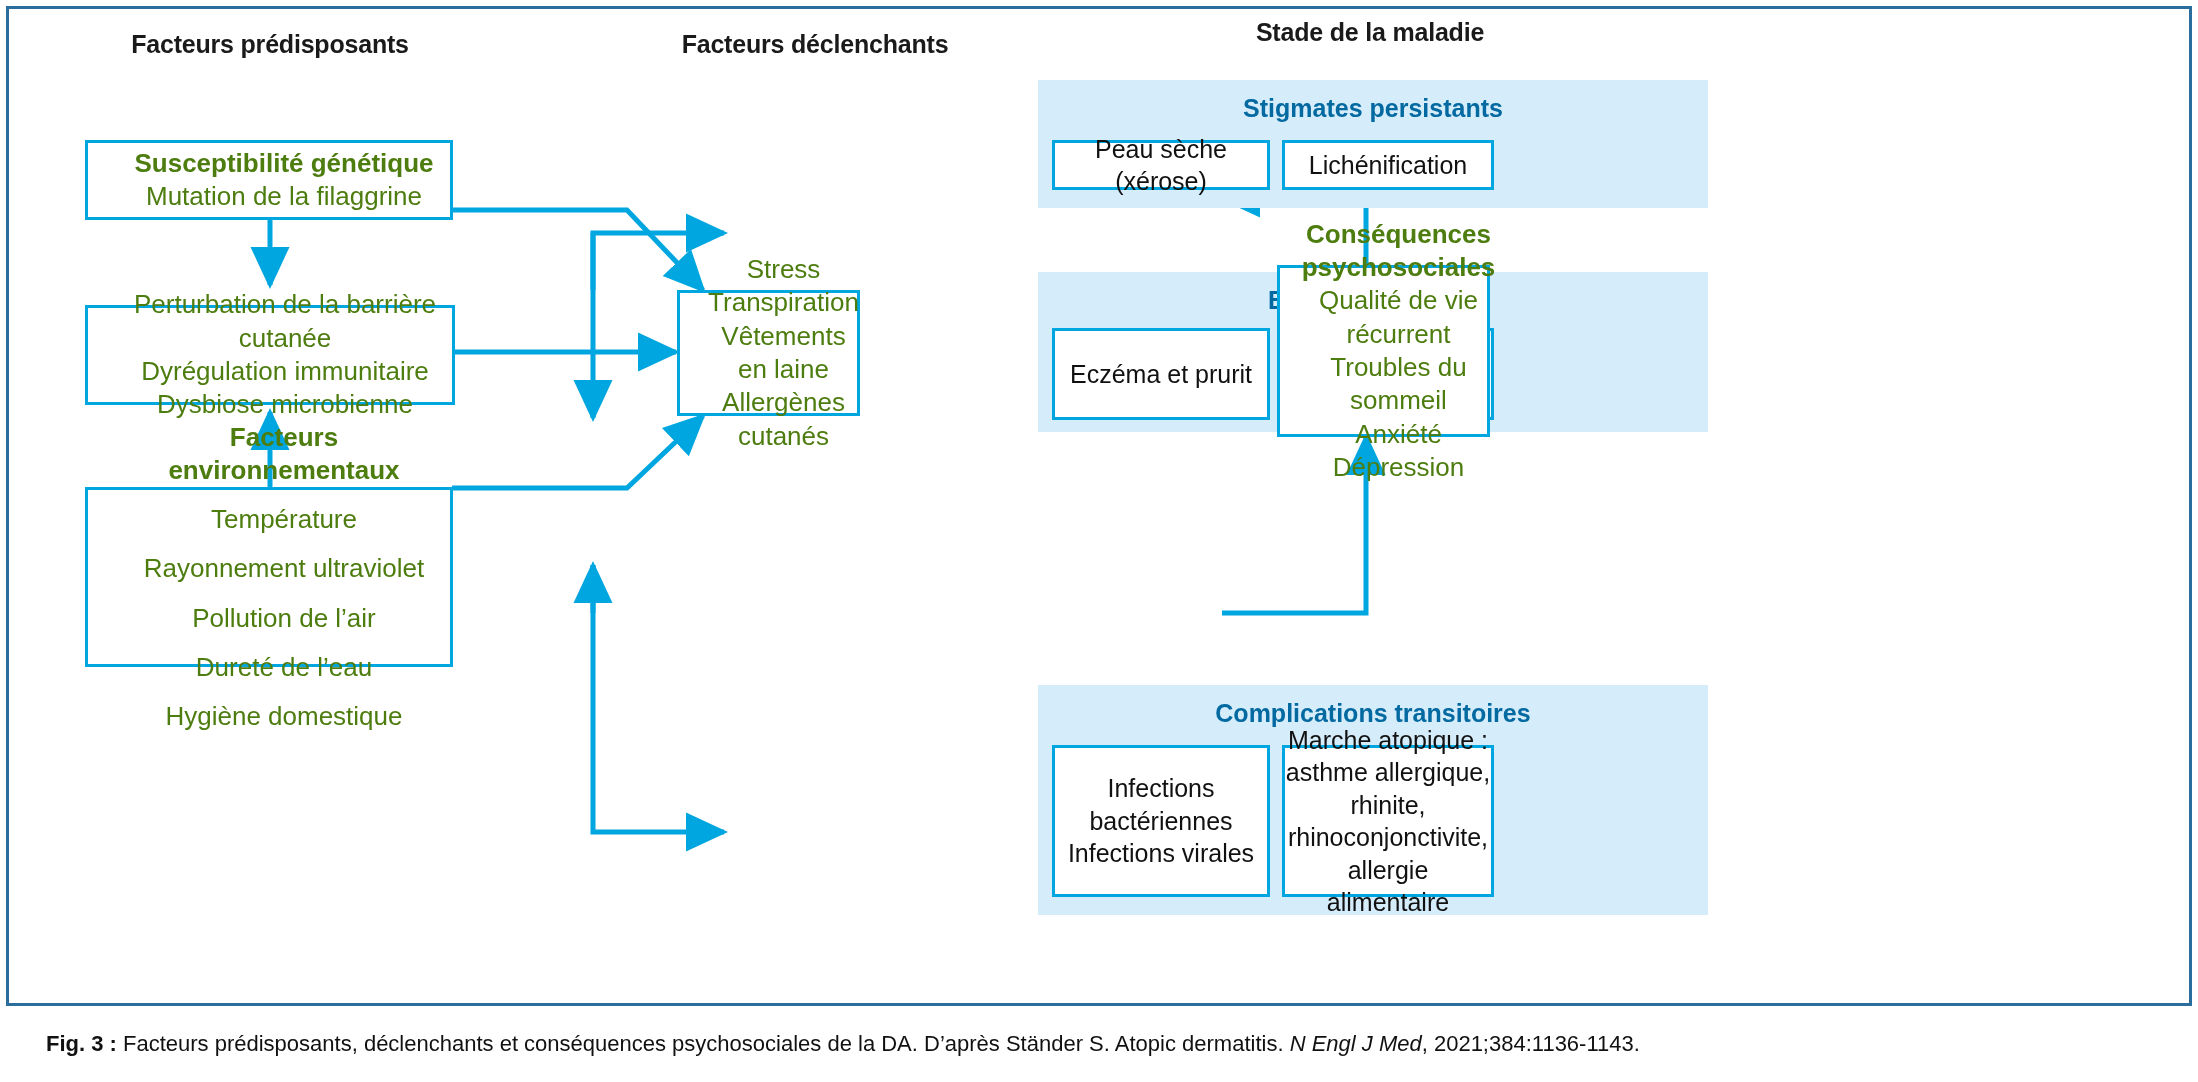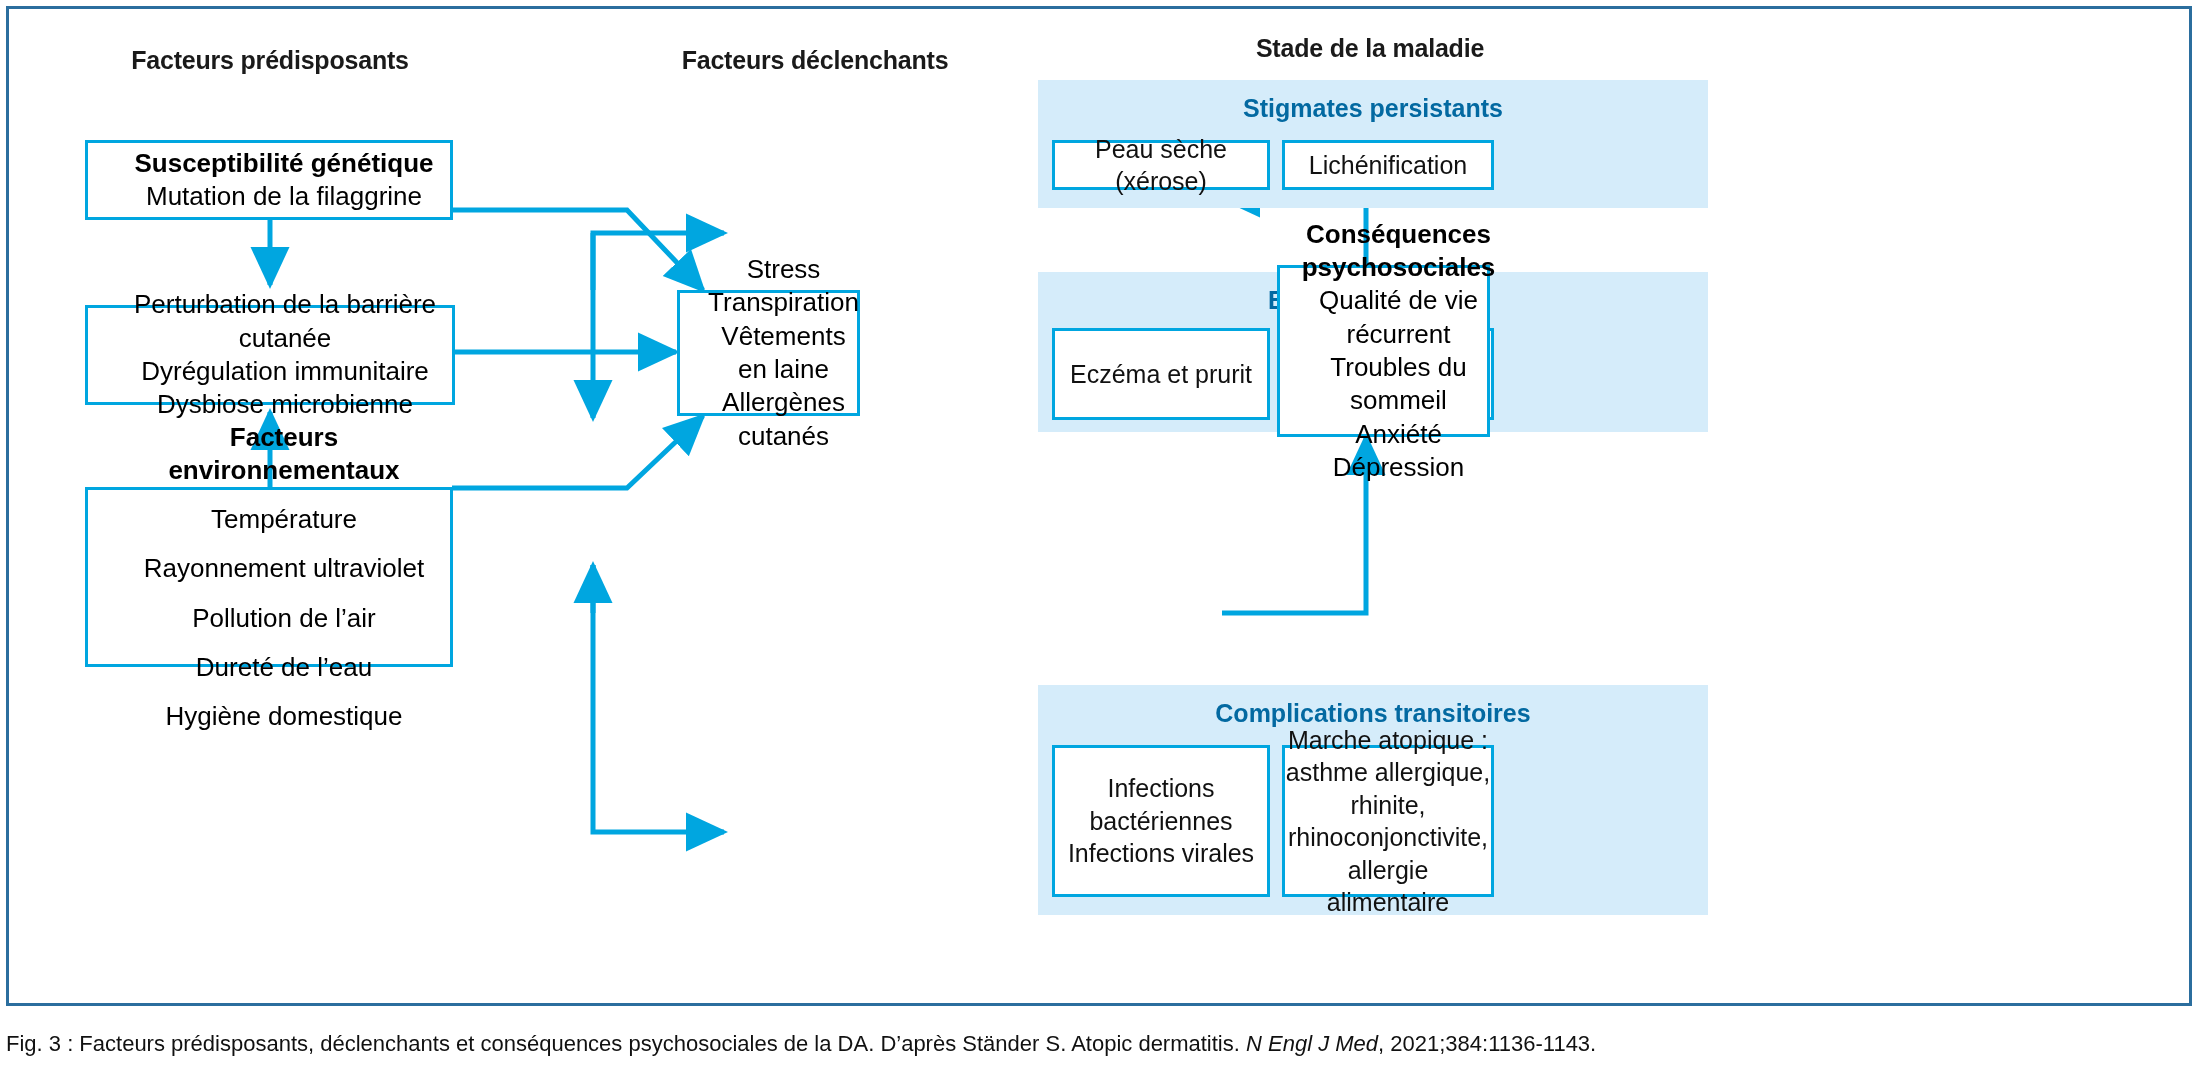"Facteurs prédisposants" .colhead { margin-top: 16px -> none }
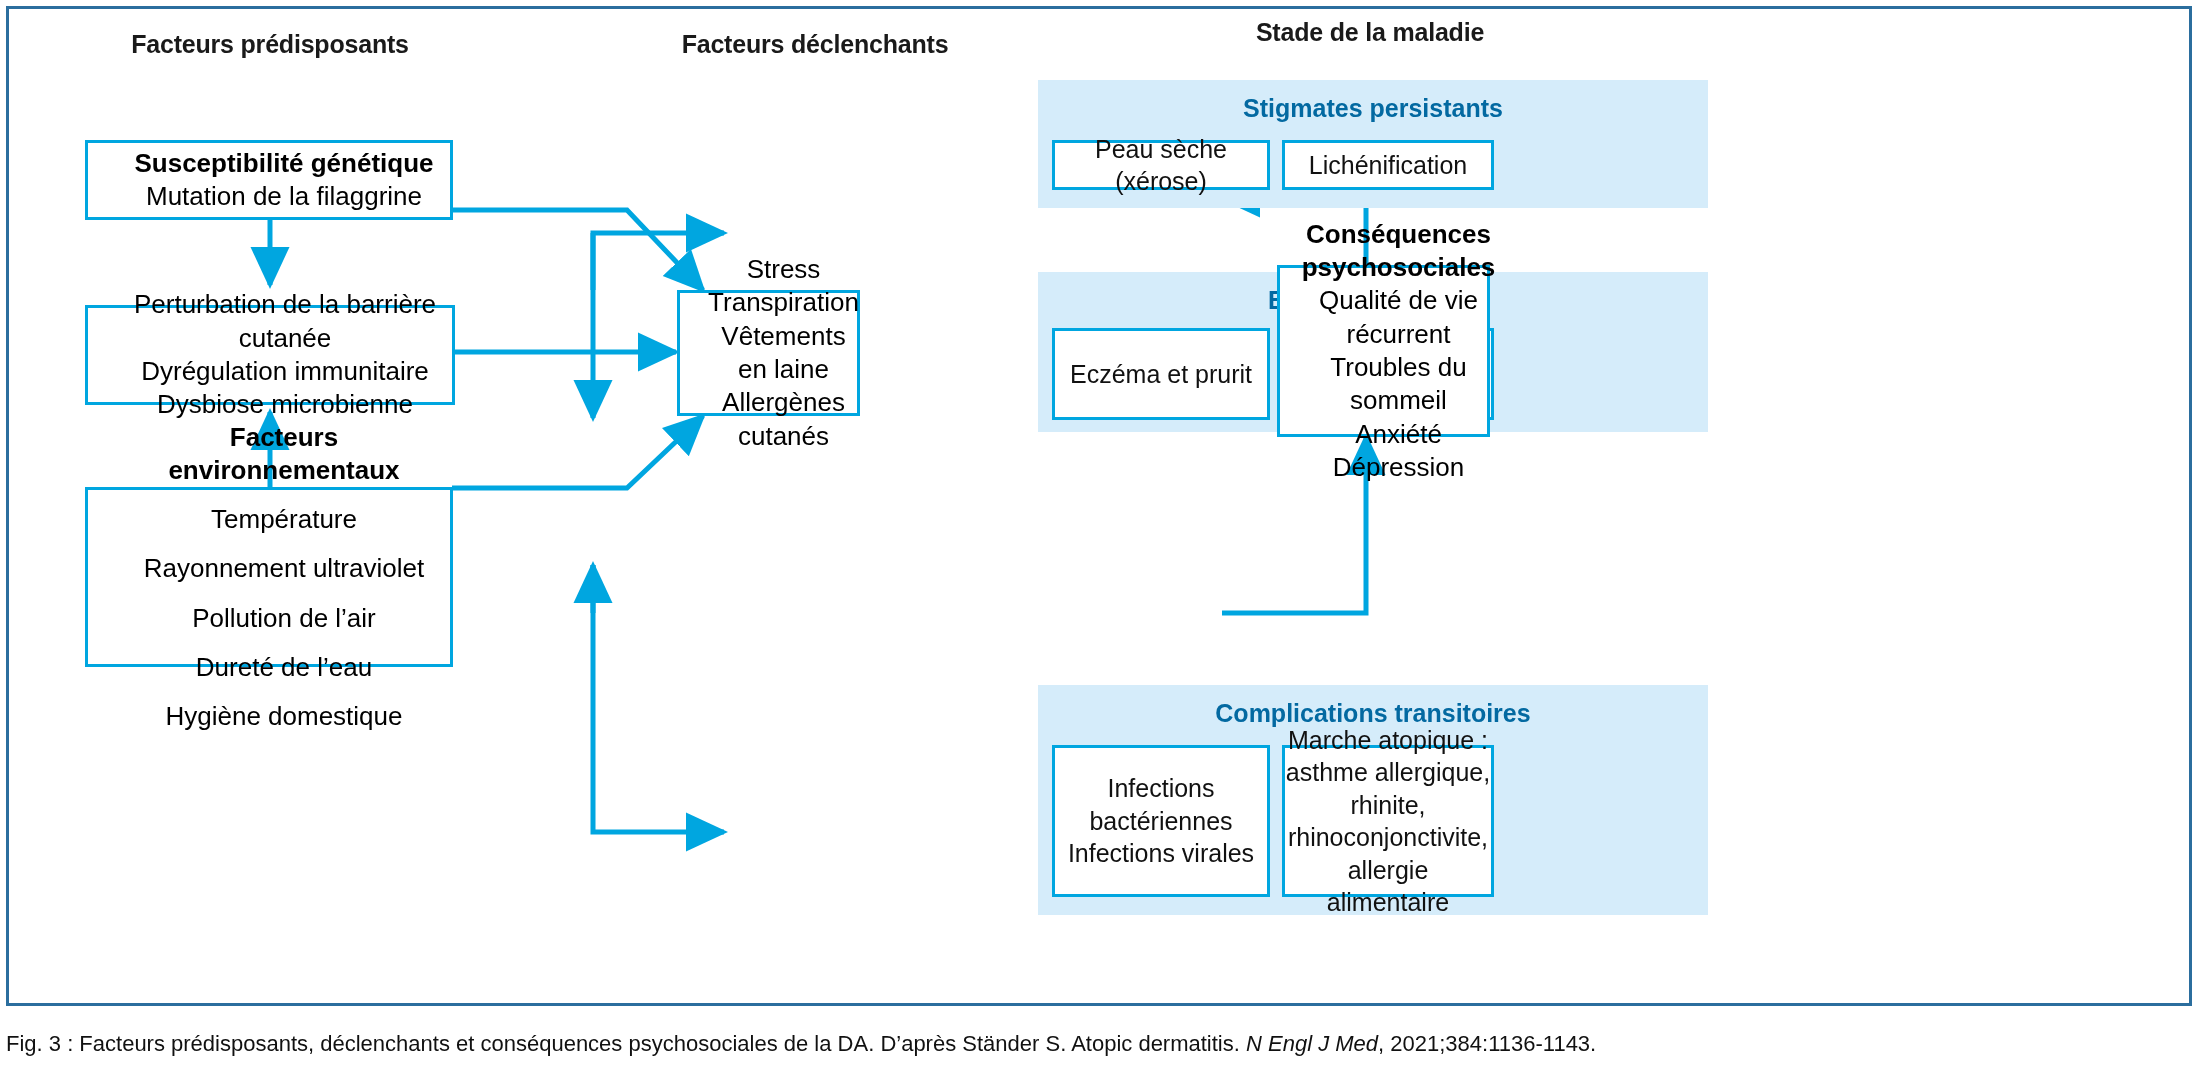"Susceptibilité génétique" .box { color: #000000 -> #4d7c0f }
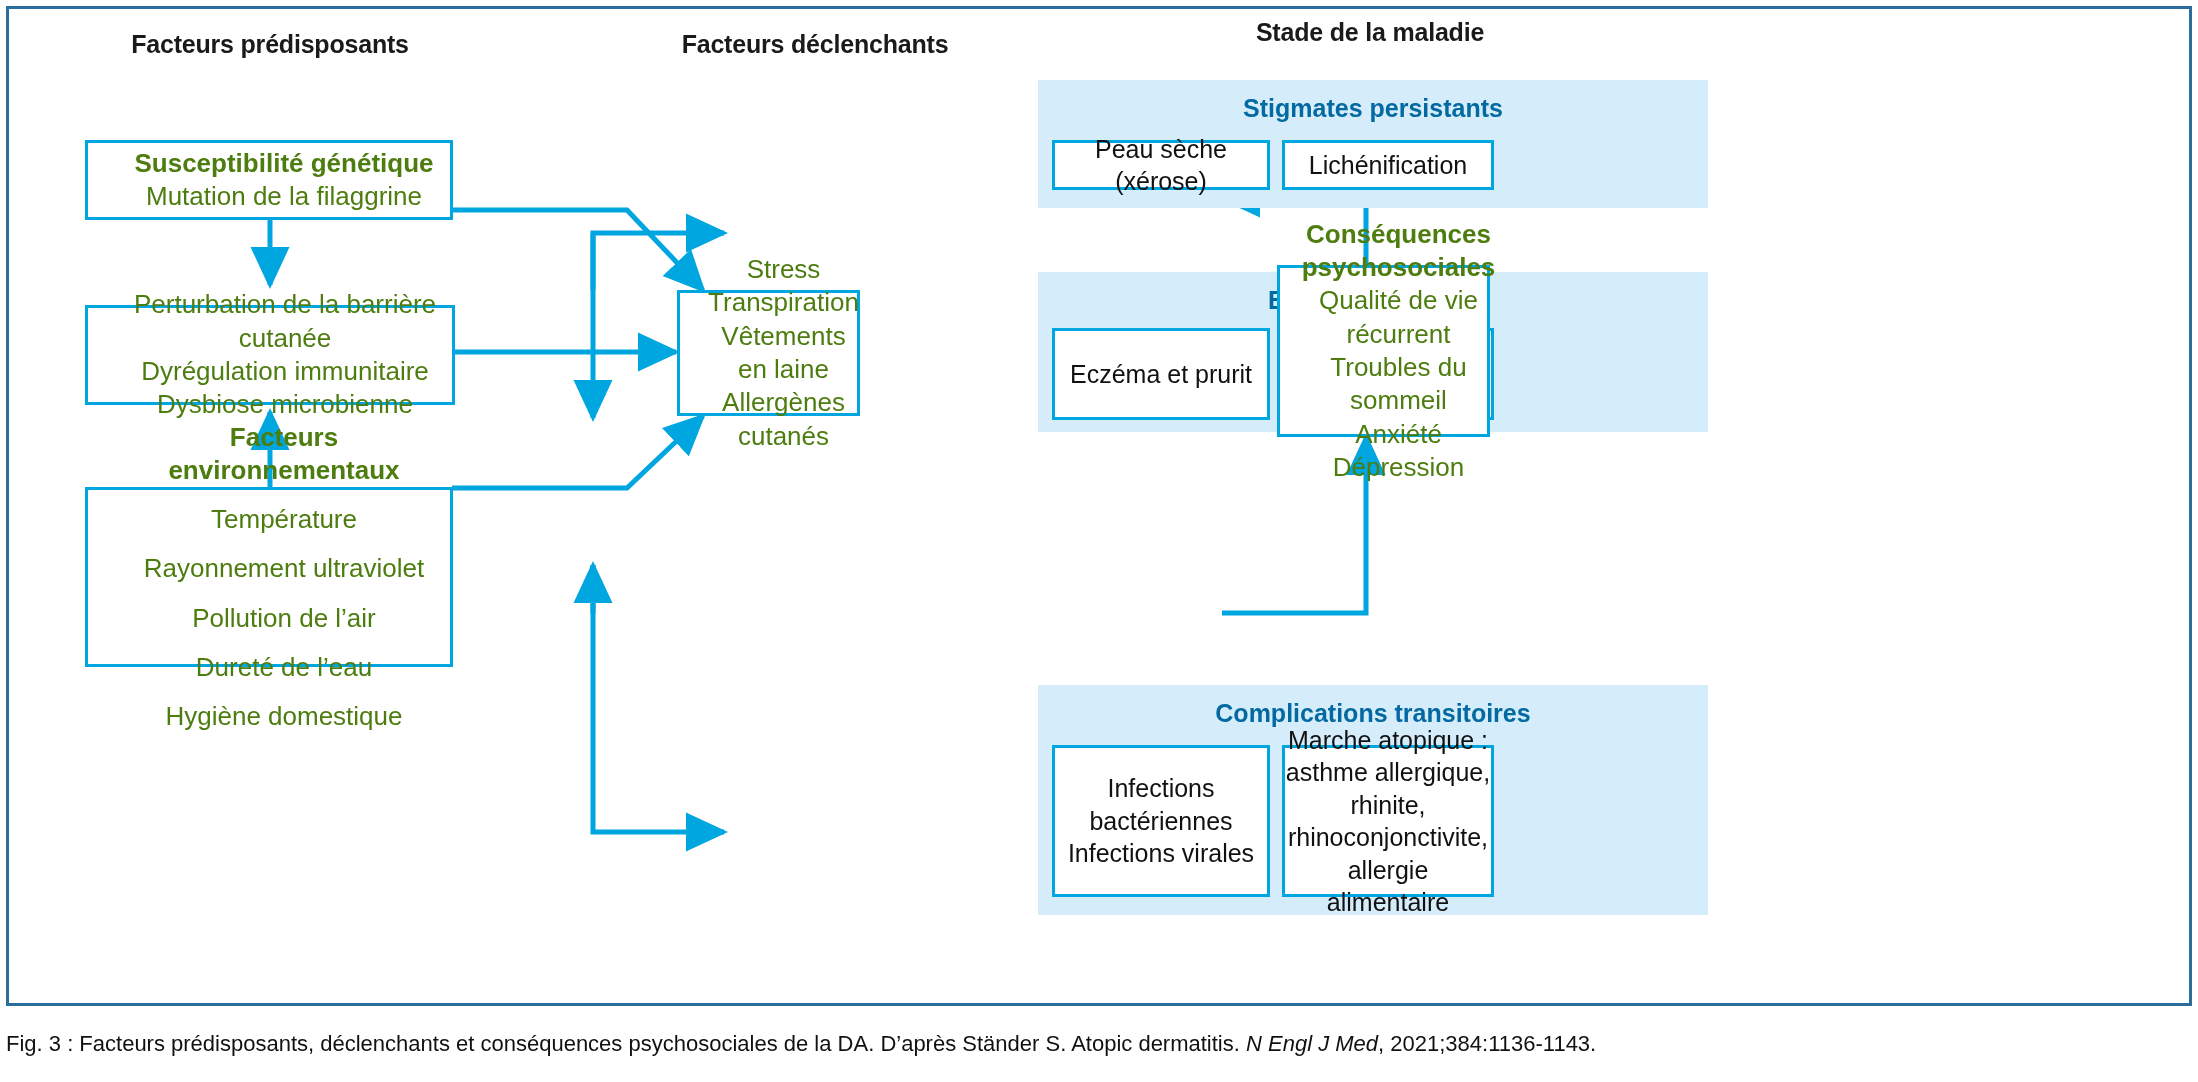"Fig. 3 :" .caption b { font-weight: normal -> bold; margin-left: none -> 40px }
